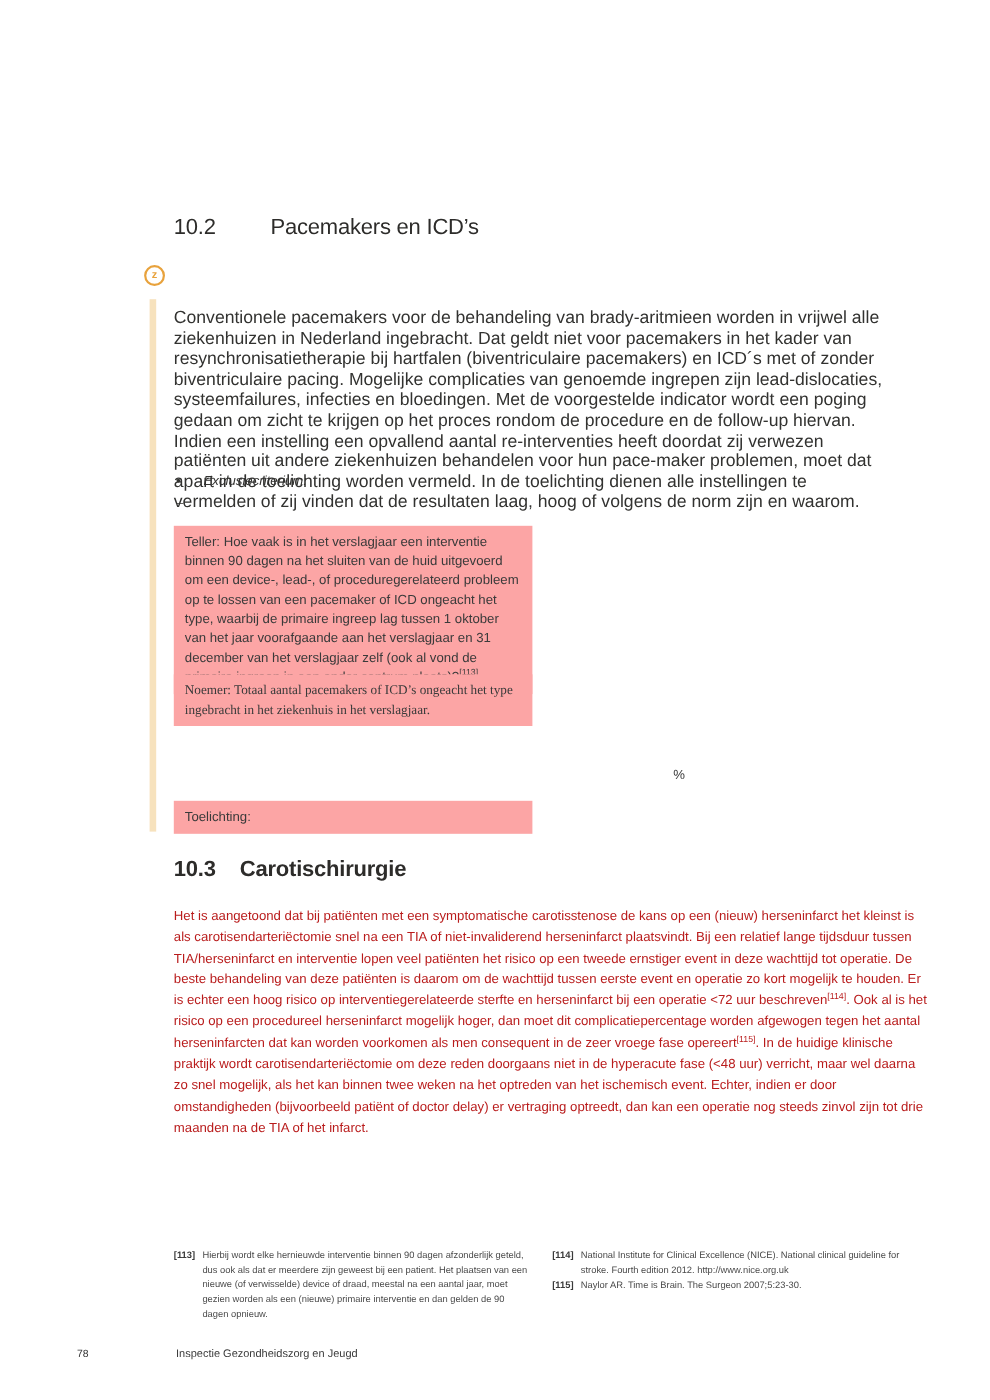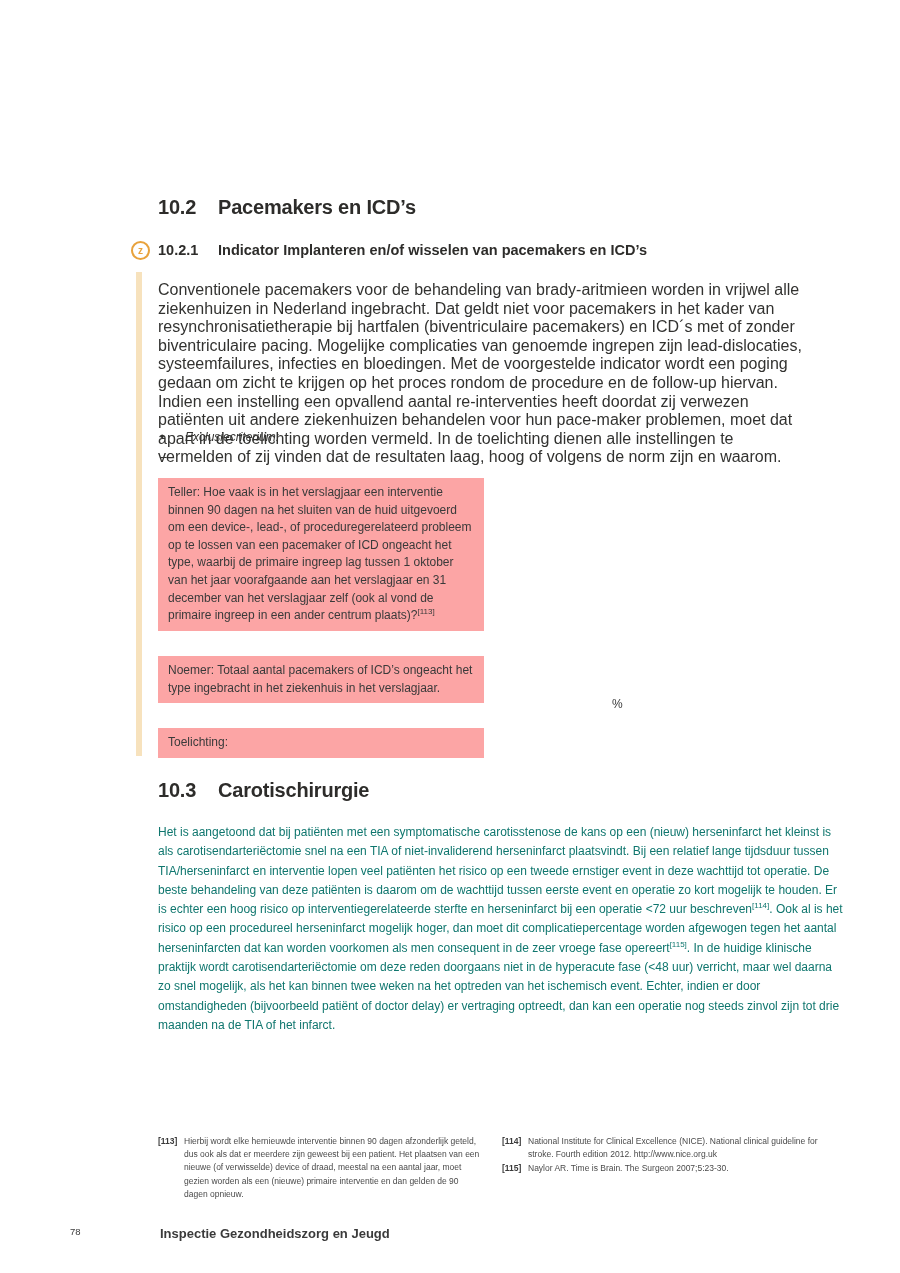"10.2" .h2-row { font-weight: bold -> normal; gap: none -> 28px }
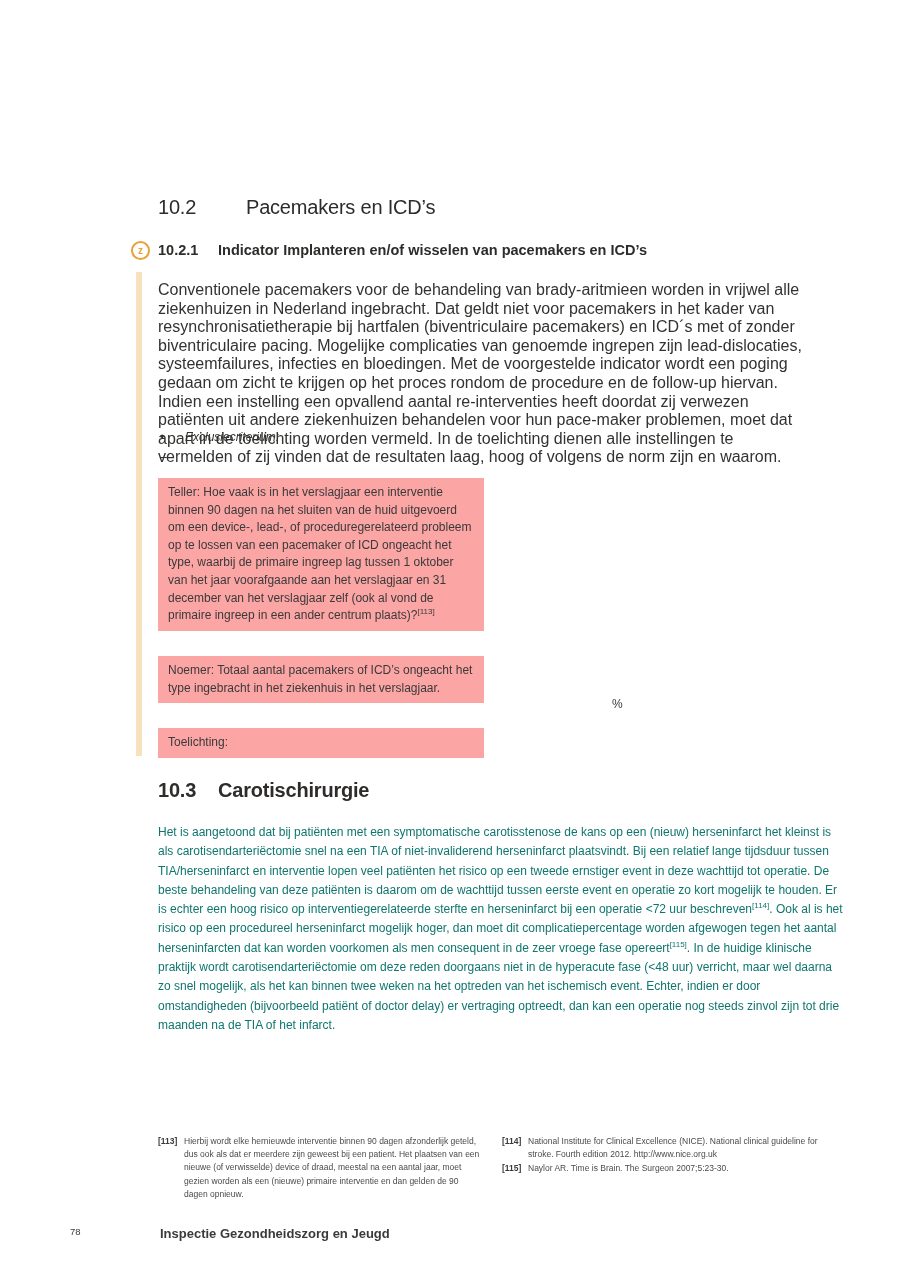"10.2.1" div.h-row { html: <div> <span>10.2.1</span> <span>Indicator Implanteren en/of wisselen van pacemakers en ICD’s</span> </div> -> none }
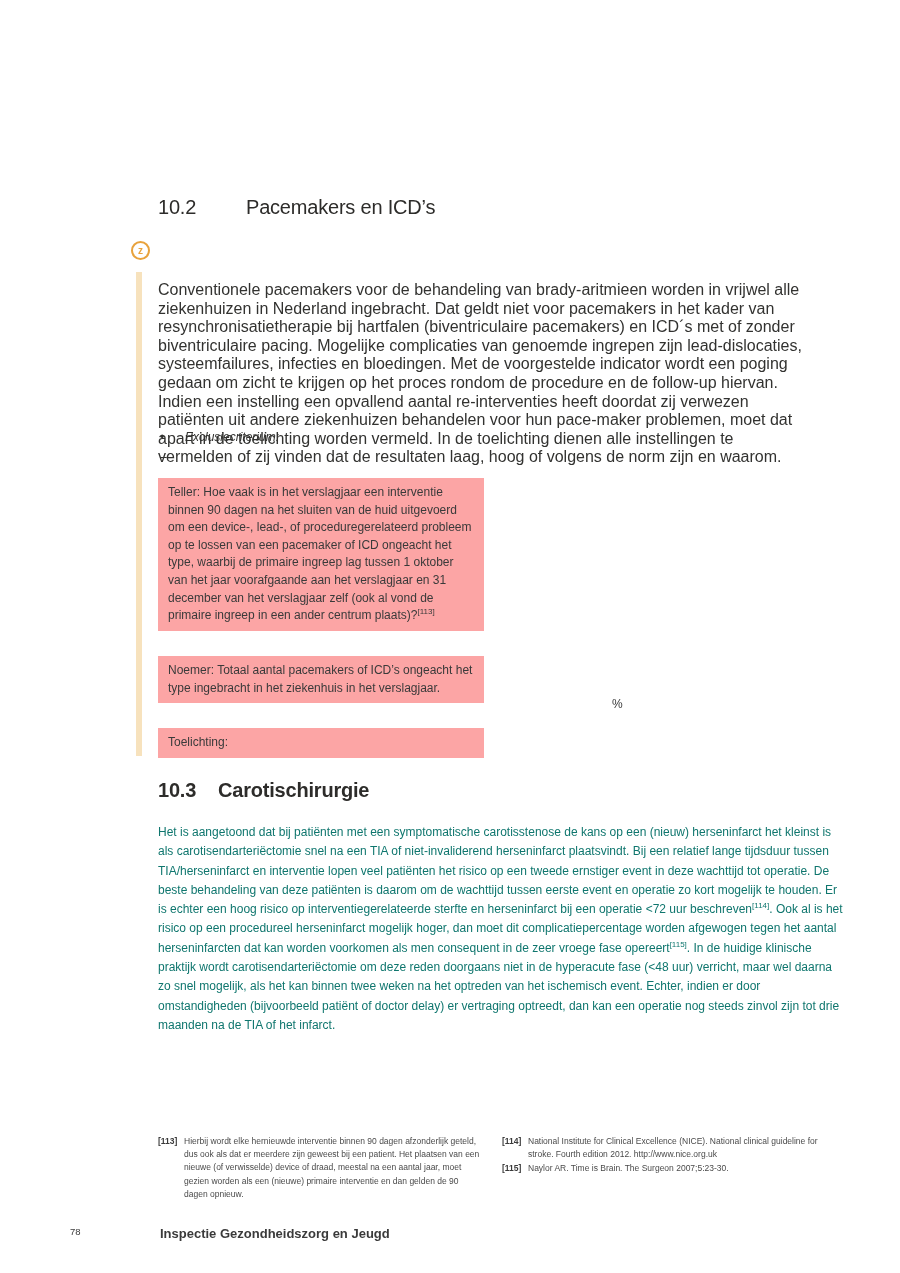"Noemer: Totaal aantal pacemakers of" .box-noemer { font-family: none -> Liberation Serif, serif; top: 656px -> 613px }
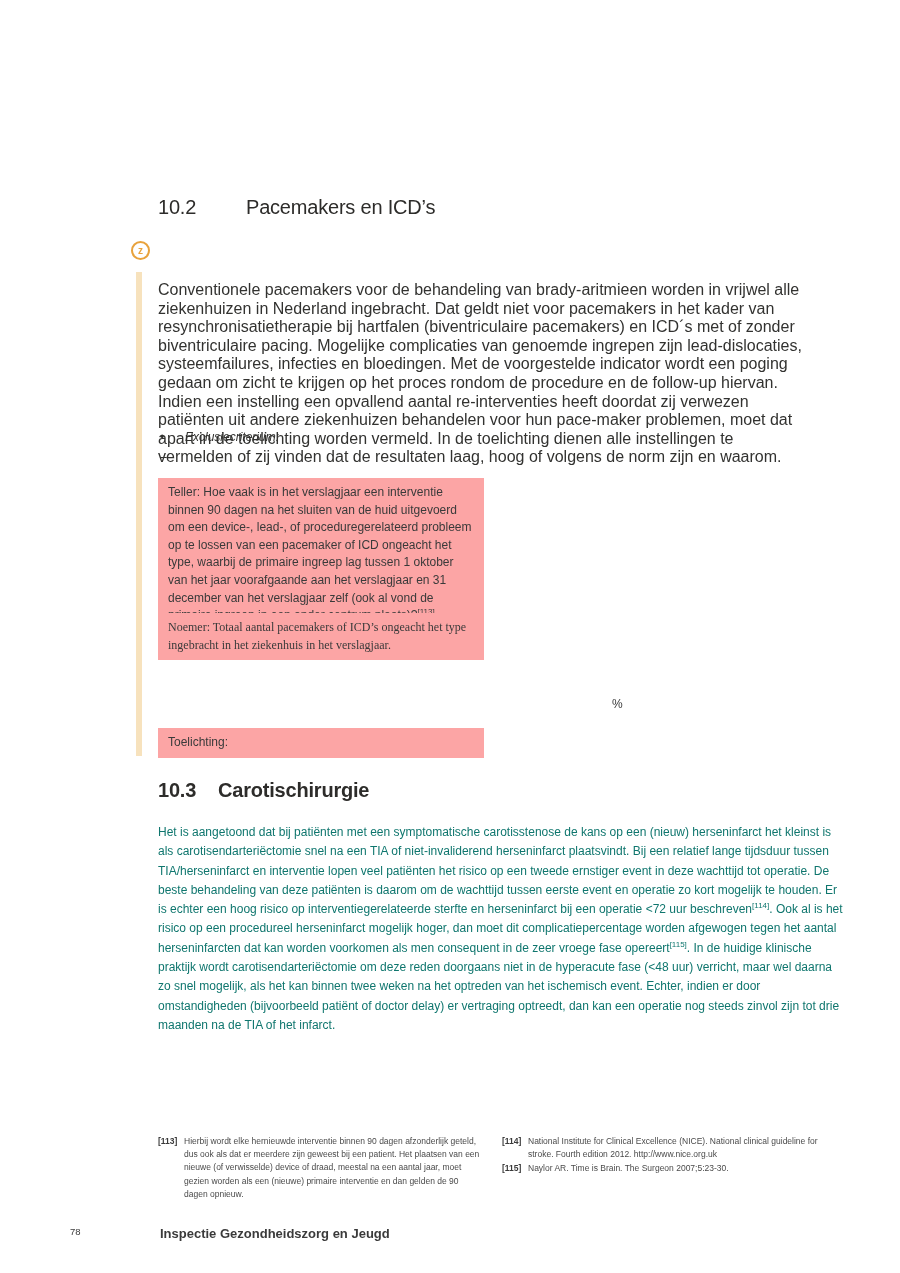"Het is aangetoond dat bij" .para-103 { color: #0f766e -> #b91c1c }
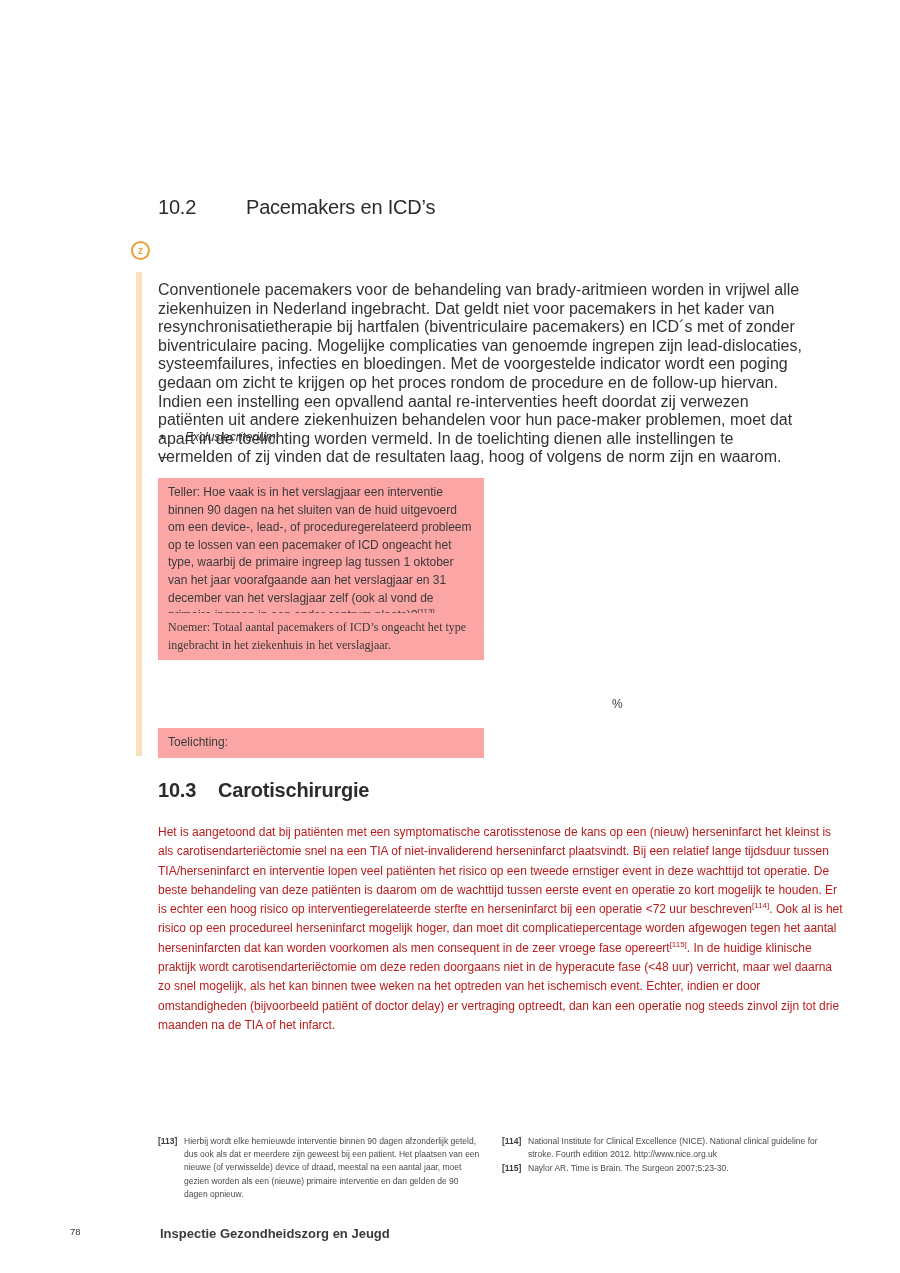"Inspectie Gezondheidszorg en Jeugd" .footer-publisher { font-size: 13px -> 10px; font-weight: bold -> none }
